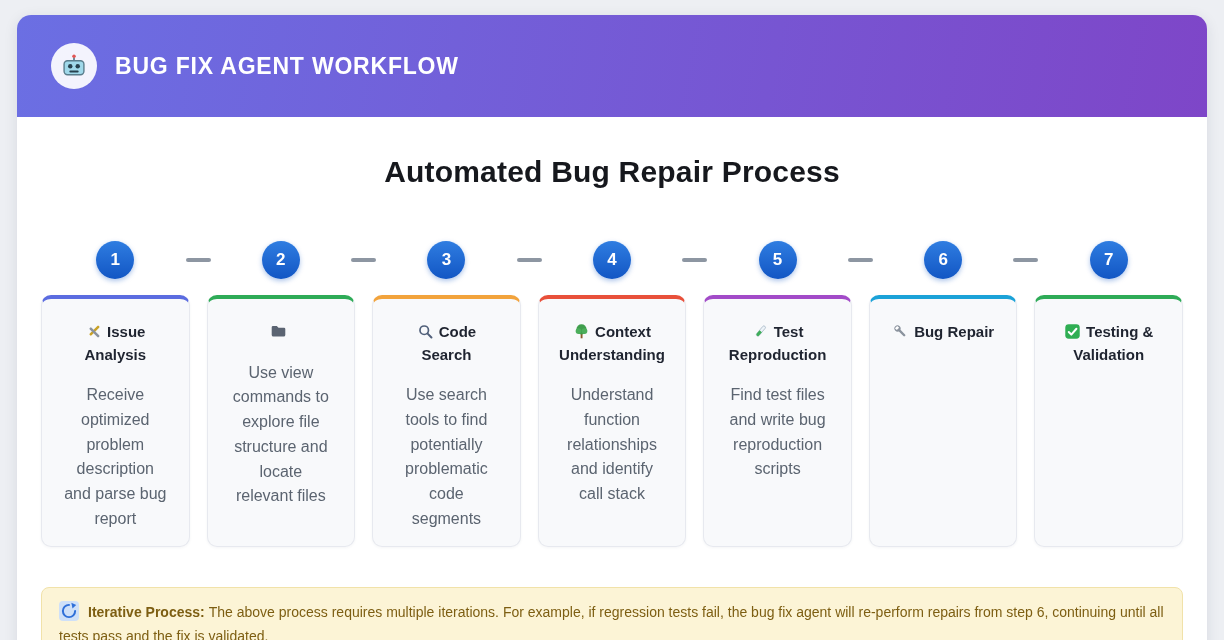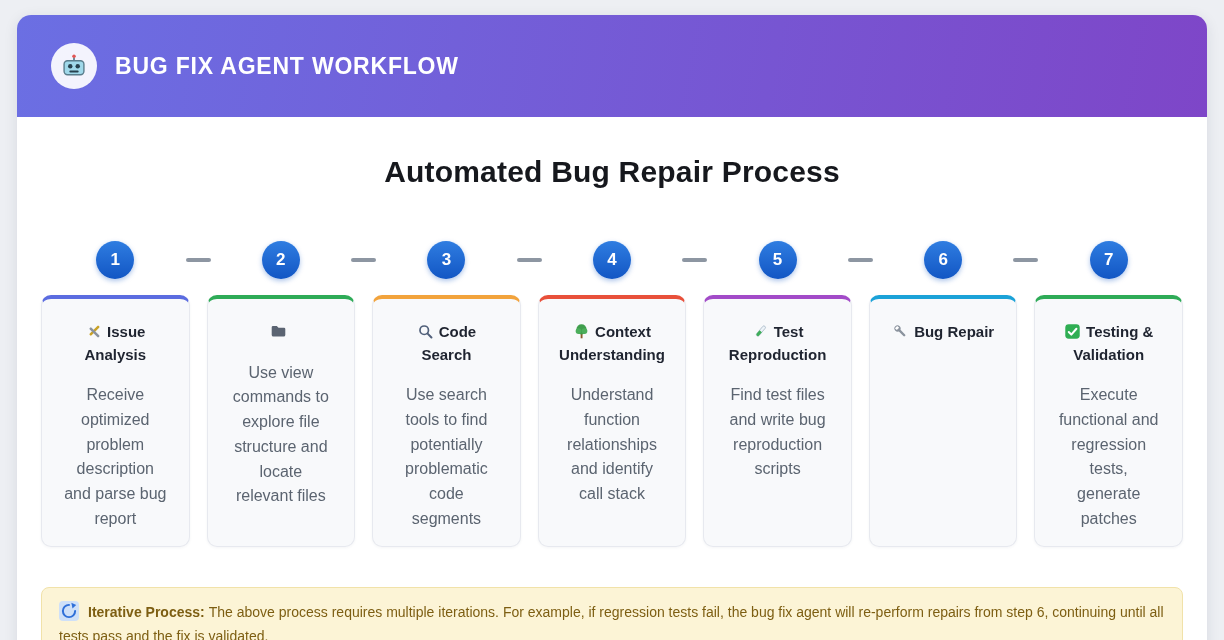"Execute functional and regression tests," div.step-desc { html: <div>Execute functional and regression tests, generate patches</div> -> none }
